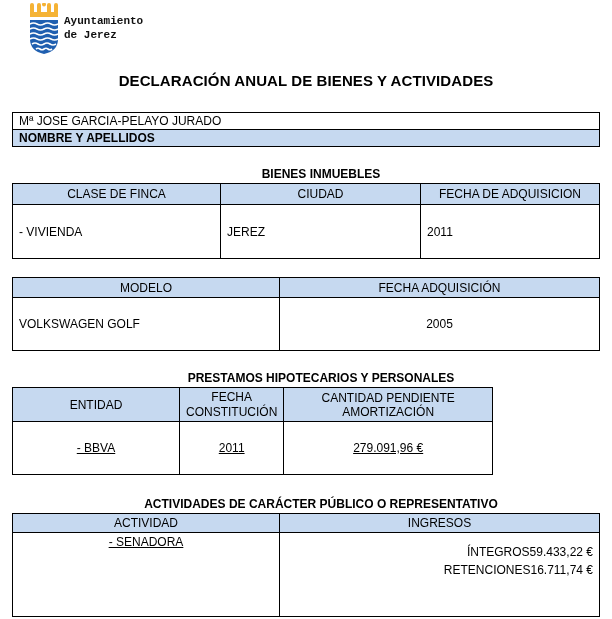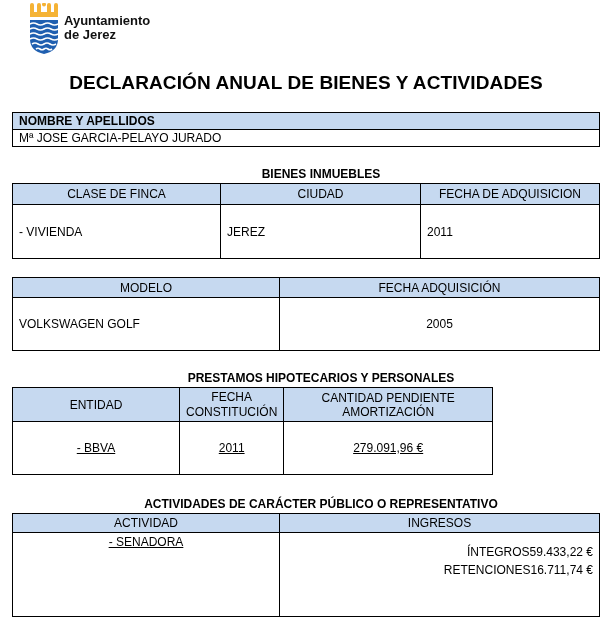"Ayuntamiento" .logo-text { font-family: none -> Liberation Mono, monospace; font-size: 13px -> 11px }
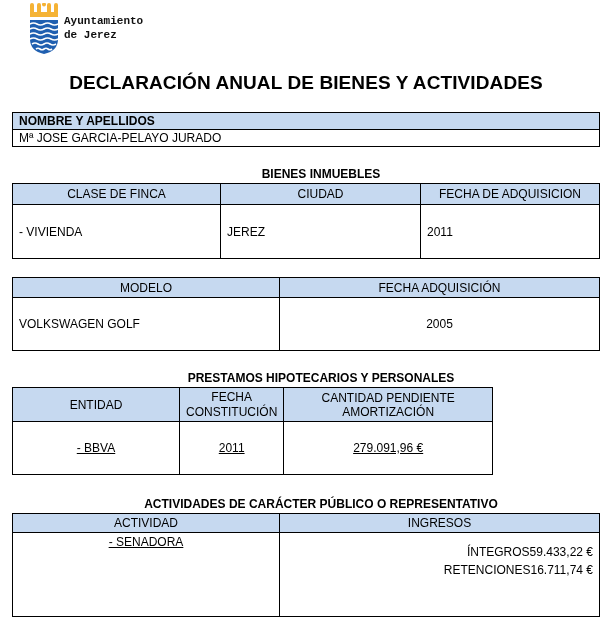"DECLARACIÓN ANUAL DE BIENES Y" .title { font-size: 19px -> 15px }
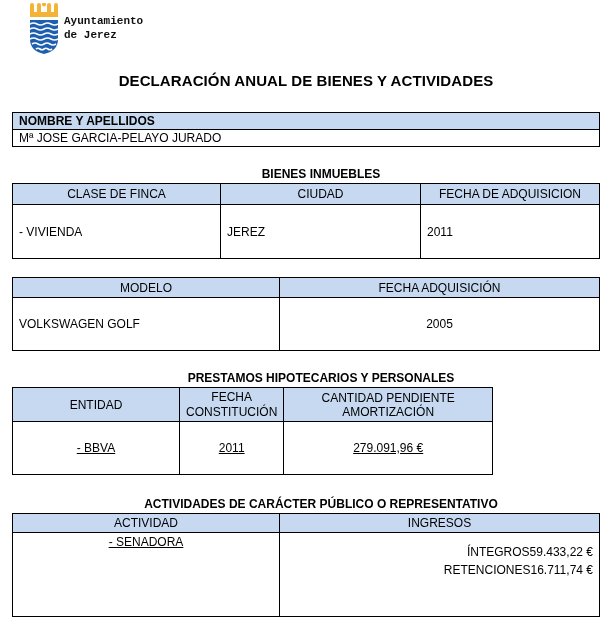"NOMBRE Y APELLIDOS" tr { order: before "Mª JOSE GARCIA-PELAYO JURADO" -> after "Mª JOSE GARCIA-PELAYO JURADO" }
